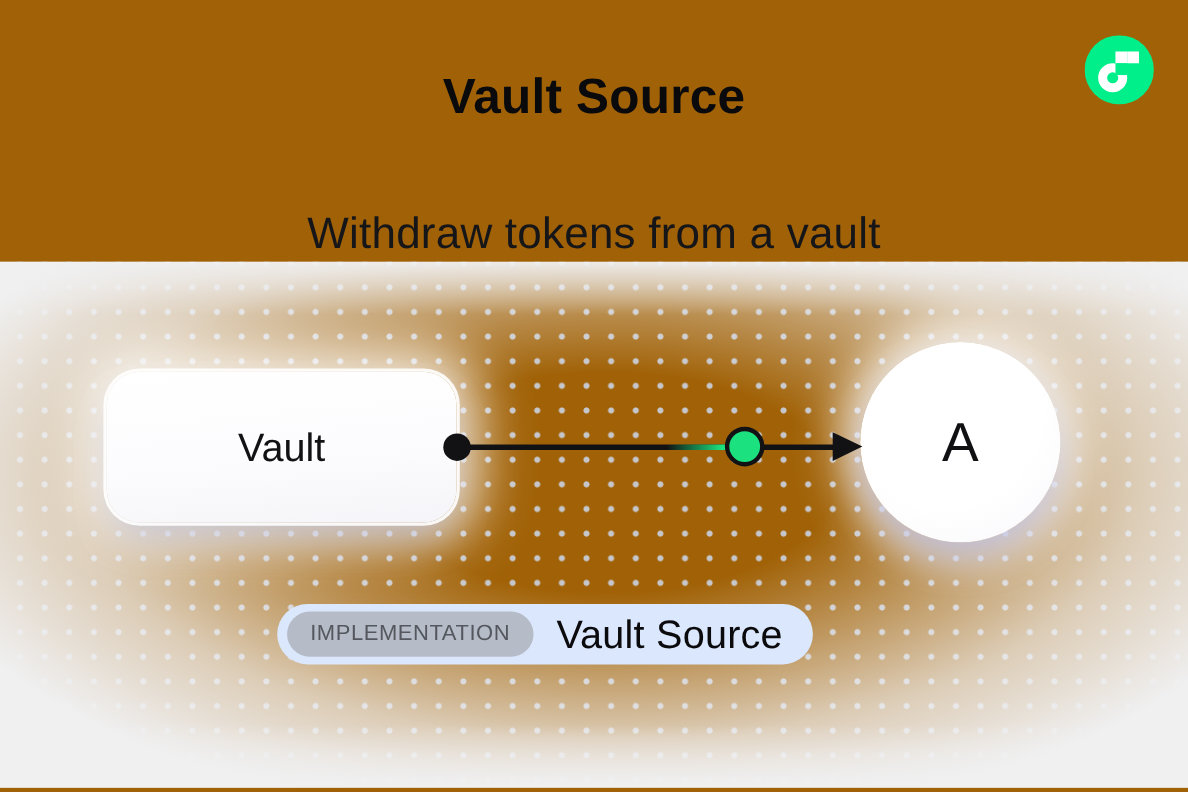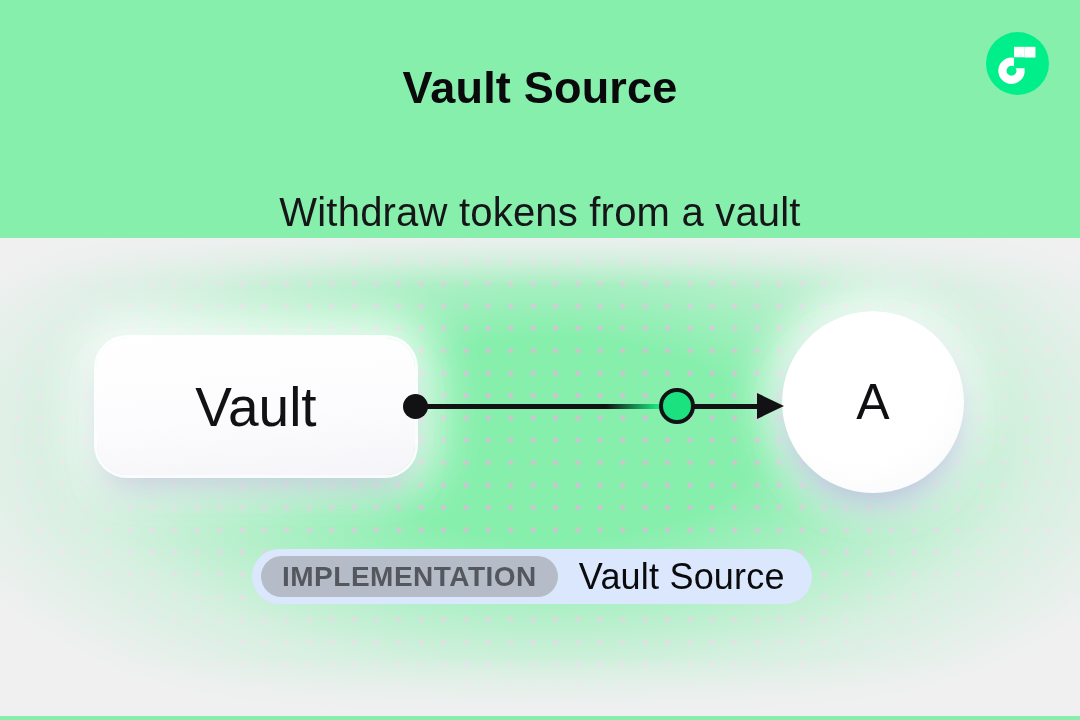"Vault Source" .canvas { background: #86efac -> #a16207 }
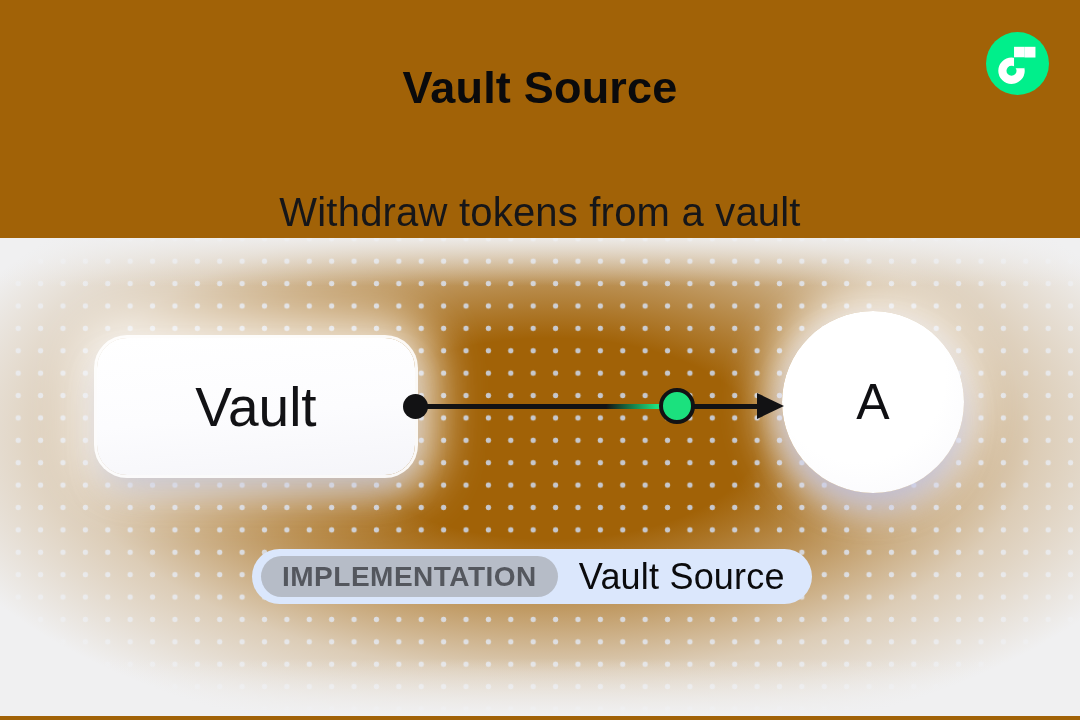"Vault" .vault-node { font-size: 55px -> 36px }
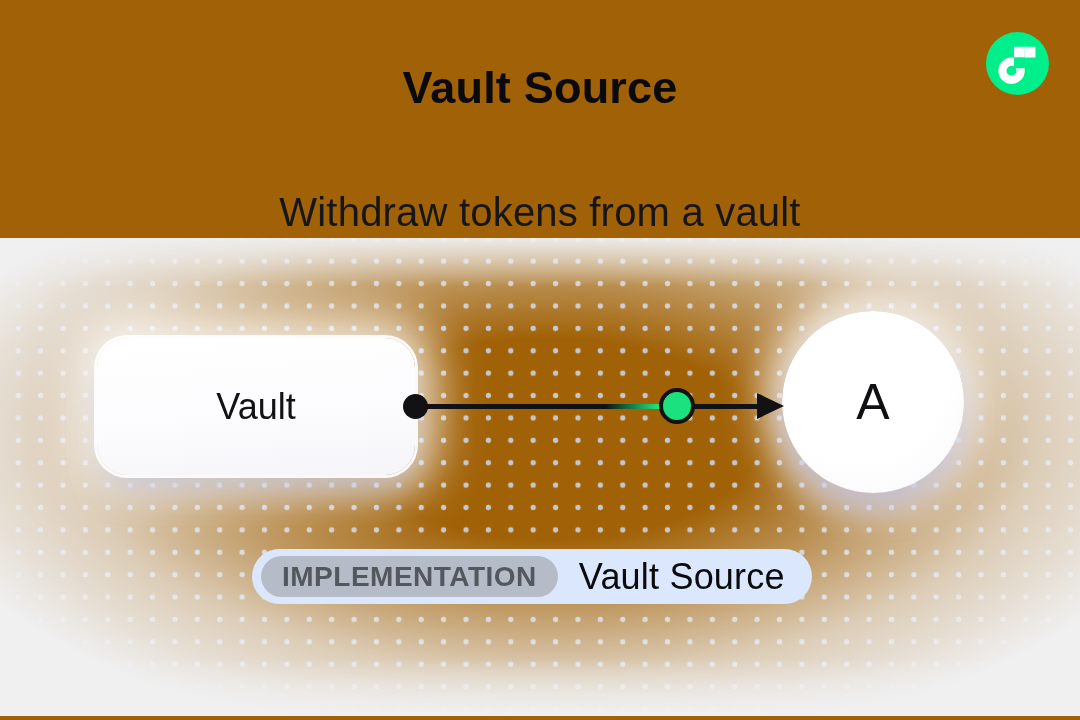"IMPLEMENTATION" .impl-tag { font-size: 28px -> 20px; font-weight: 700 -> 400 }
